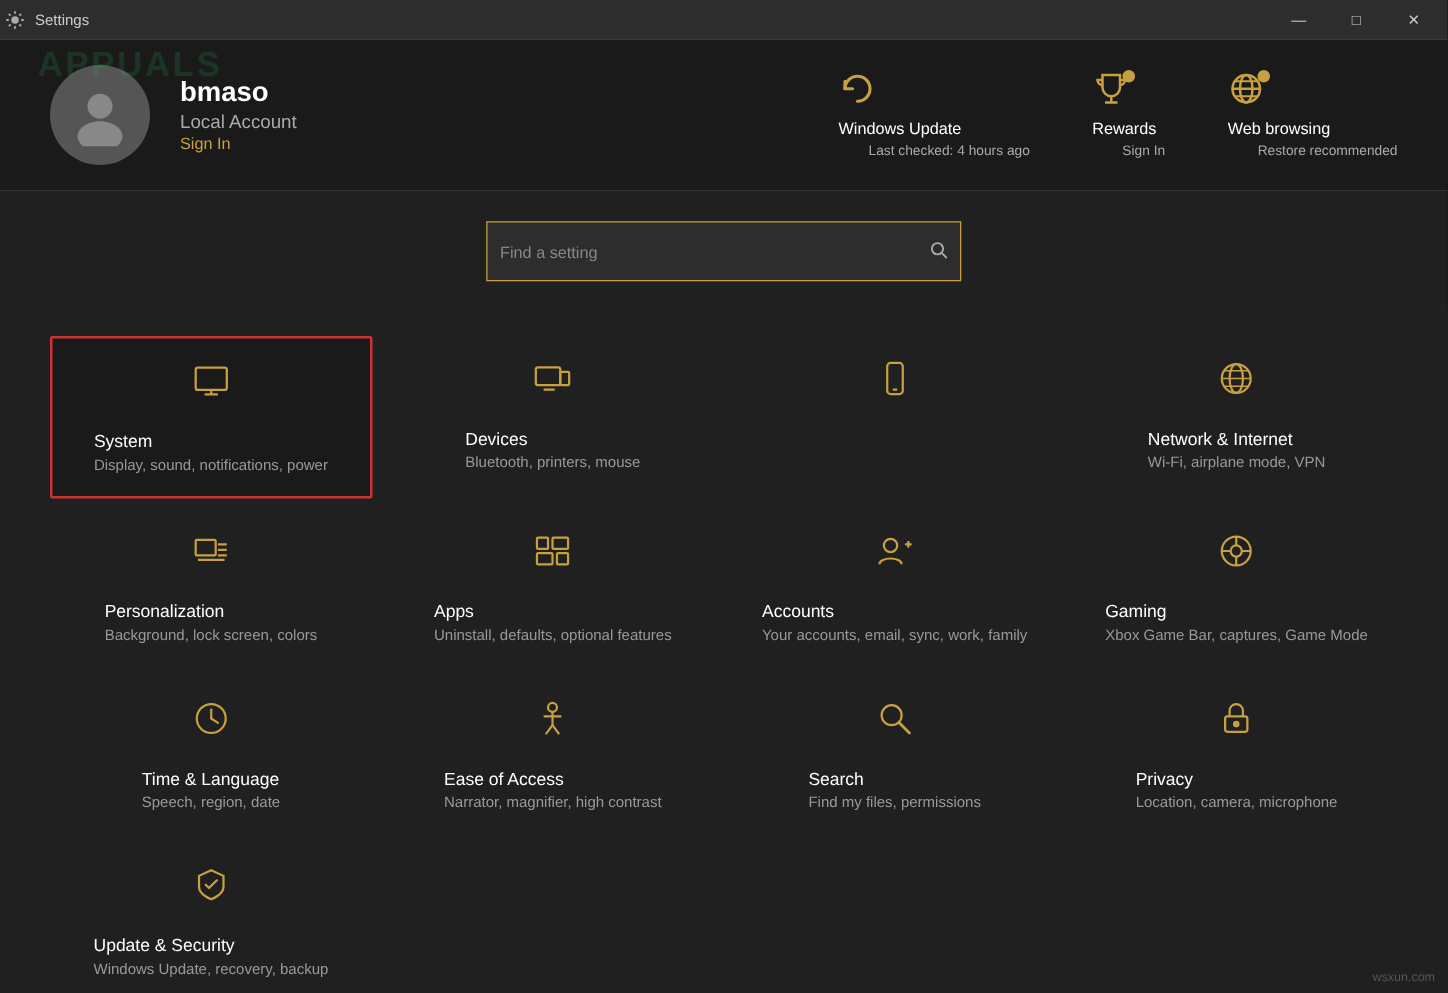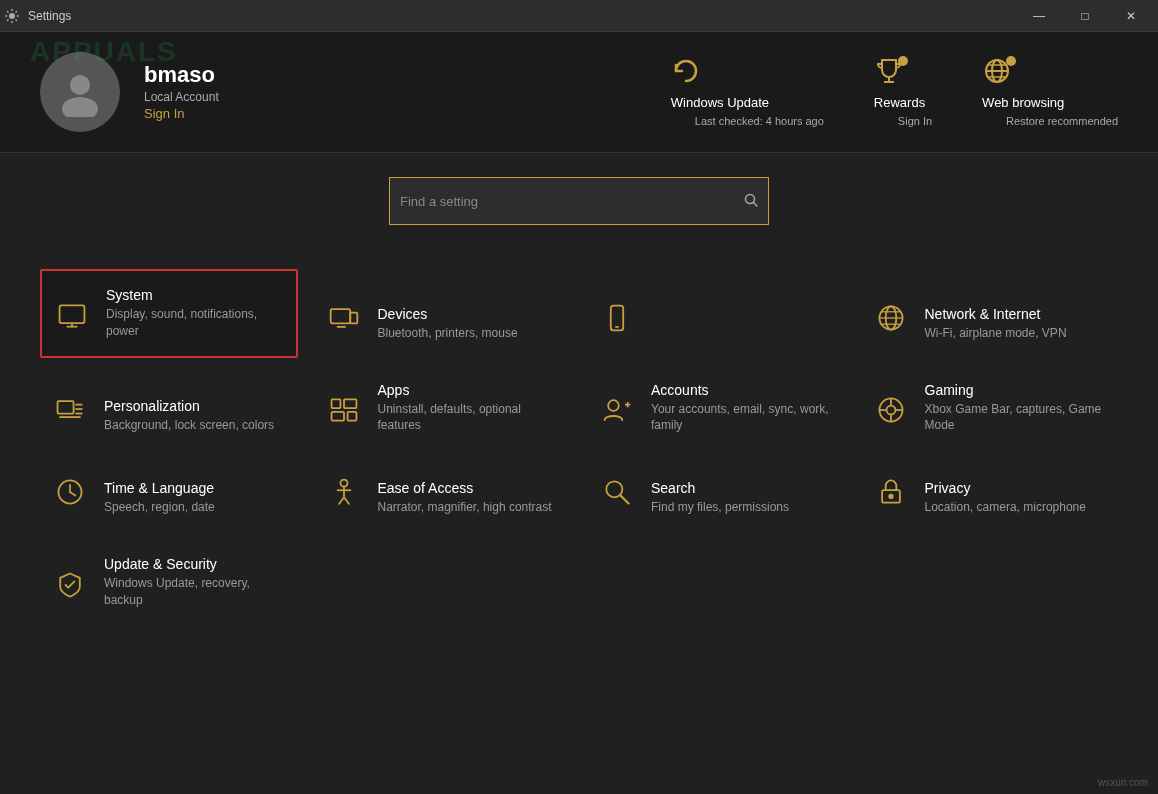"Local Account" .user-type { font-size: 12px -> 15px }
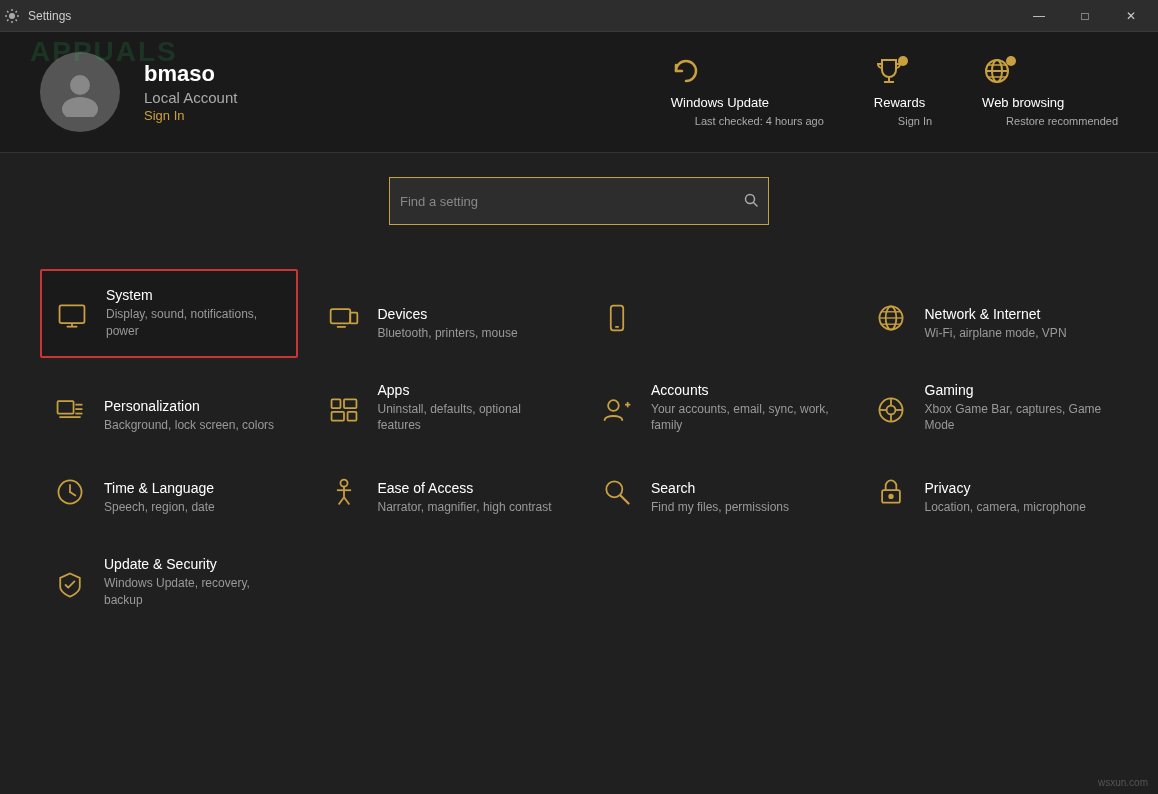"System" .settings-item { align-items: flex-end -> center; flex-direction: none -> column }
